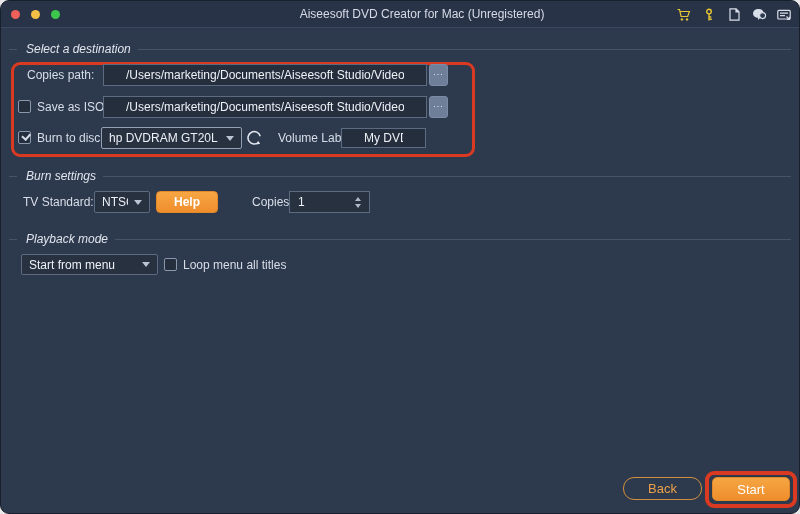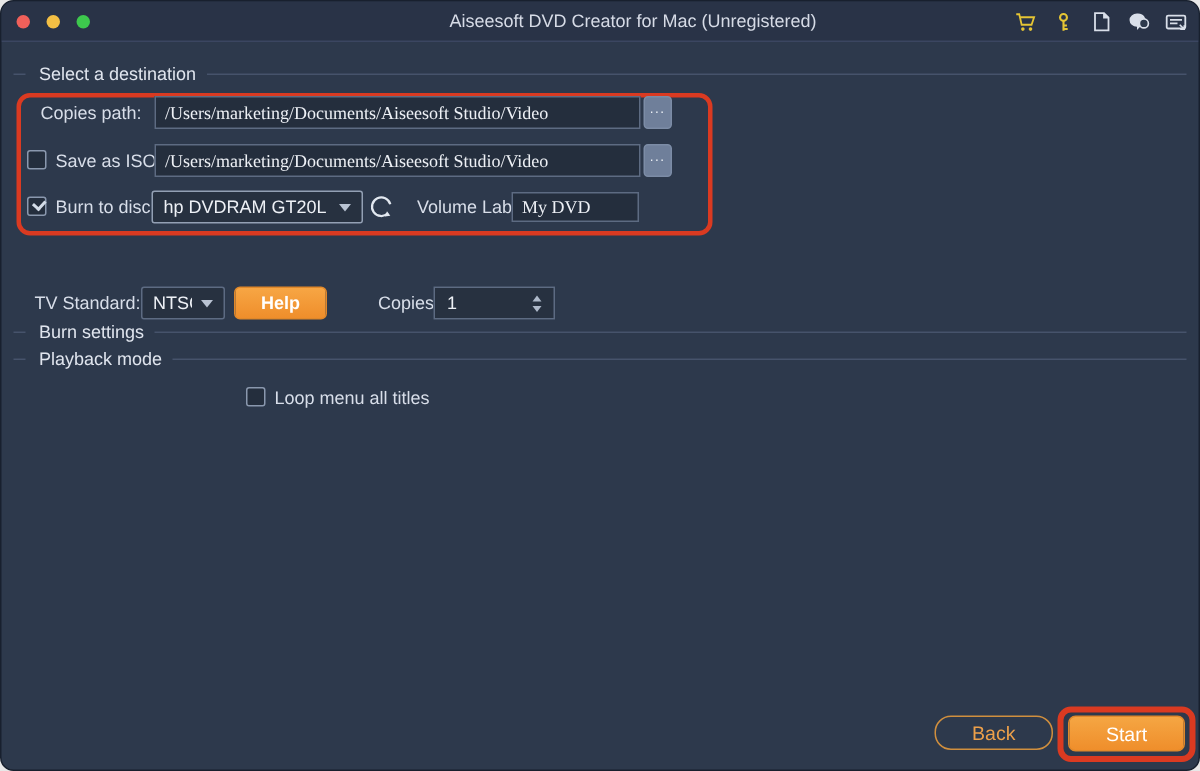"Select a destination" .section .sec-label { font-style: none -> italic }
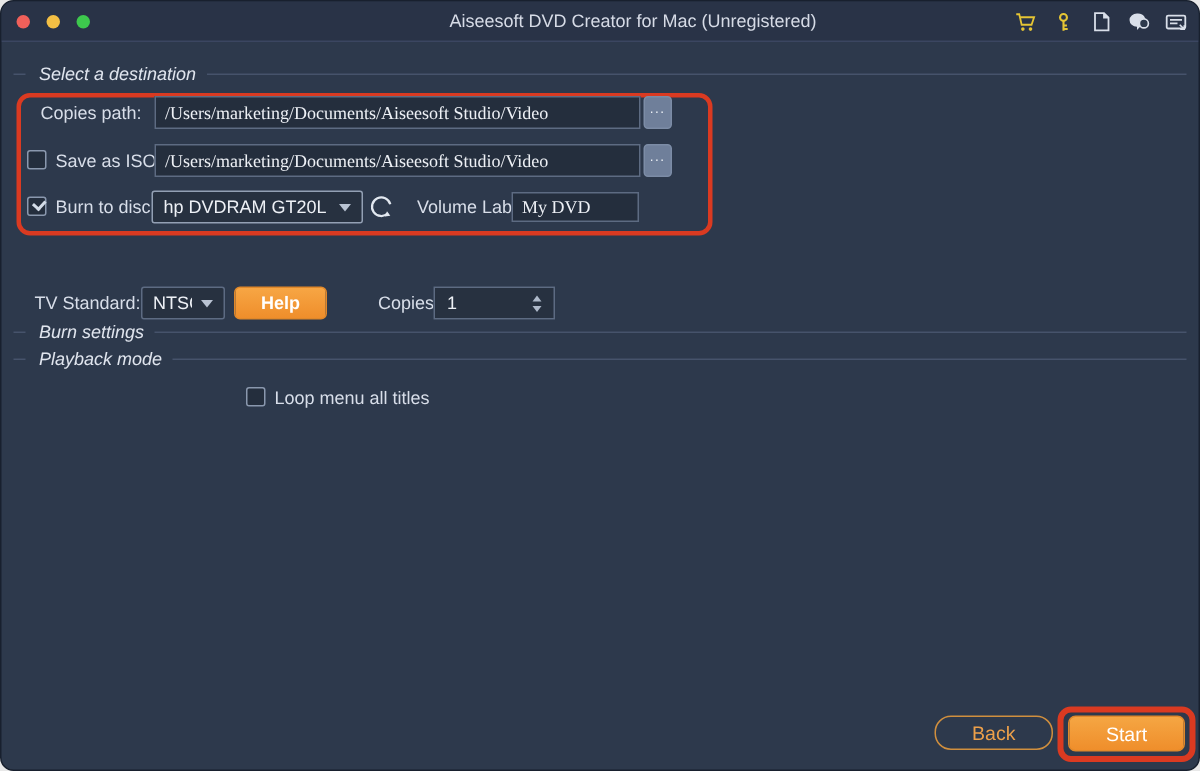"/Users/marketing/Documents/Aiseesoft" .txt { font-family: Liberation Serif, serif -> Liberation Sans, sans-serif; padding: 0 6px -> 0 22px }
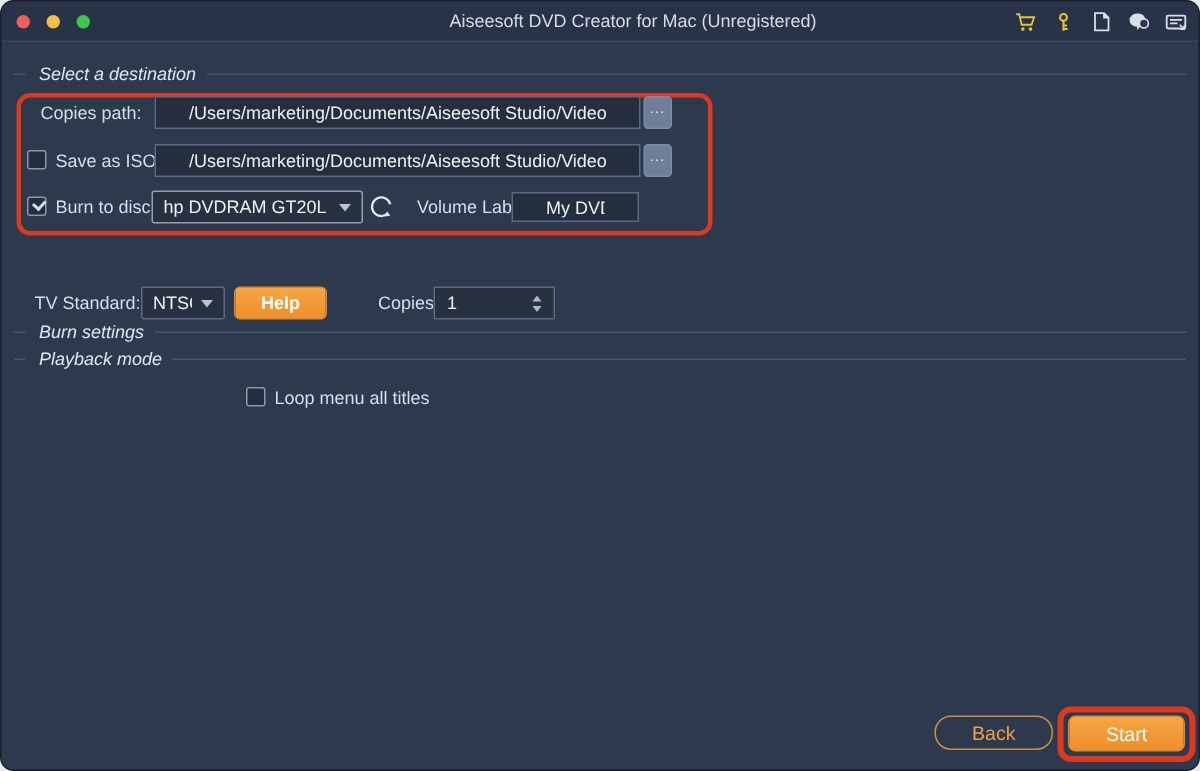"Burn settings" div.section { margin-top: 45px -> none }
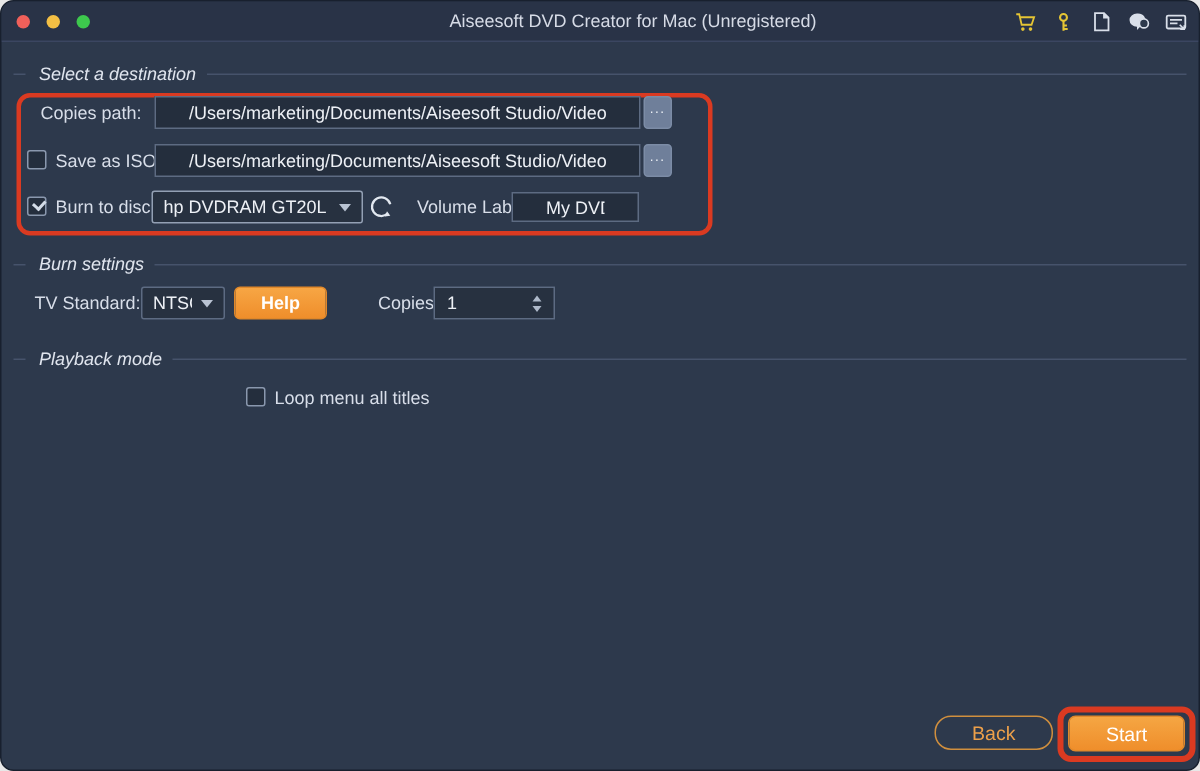"Start from menu" div.combo { html: none -> <div> <span>Start from menu</span> <span></span> </div> }
